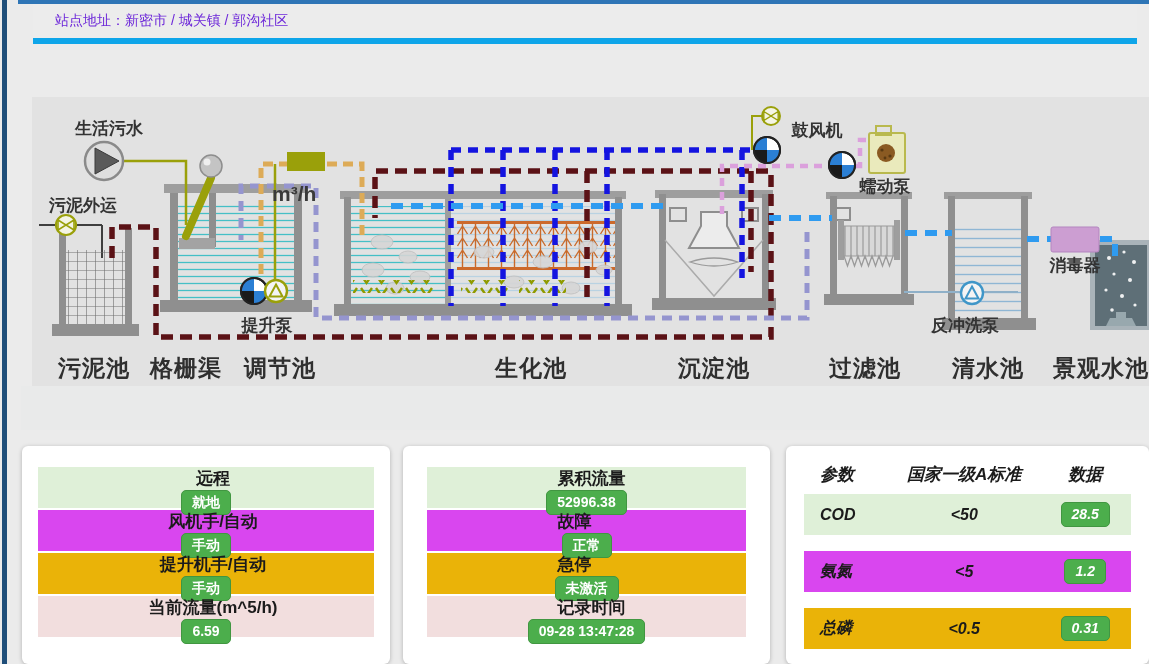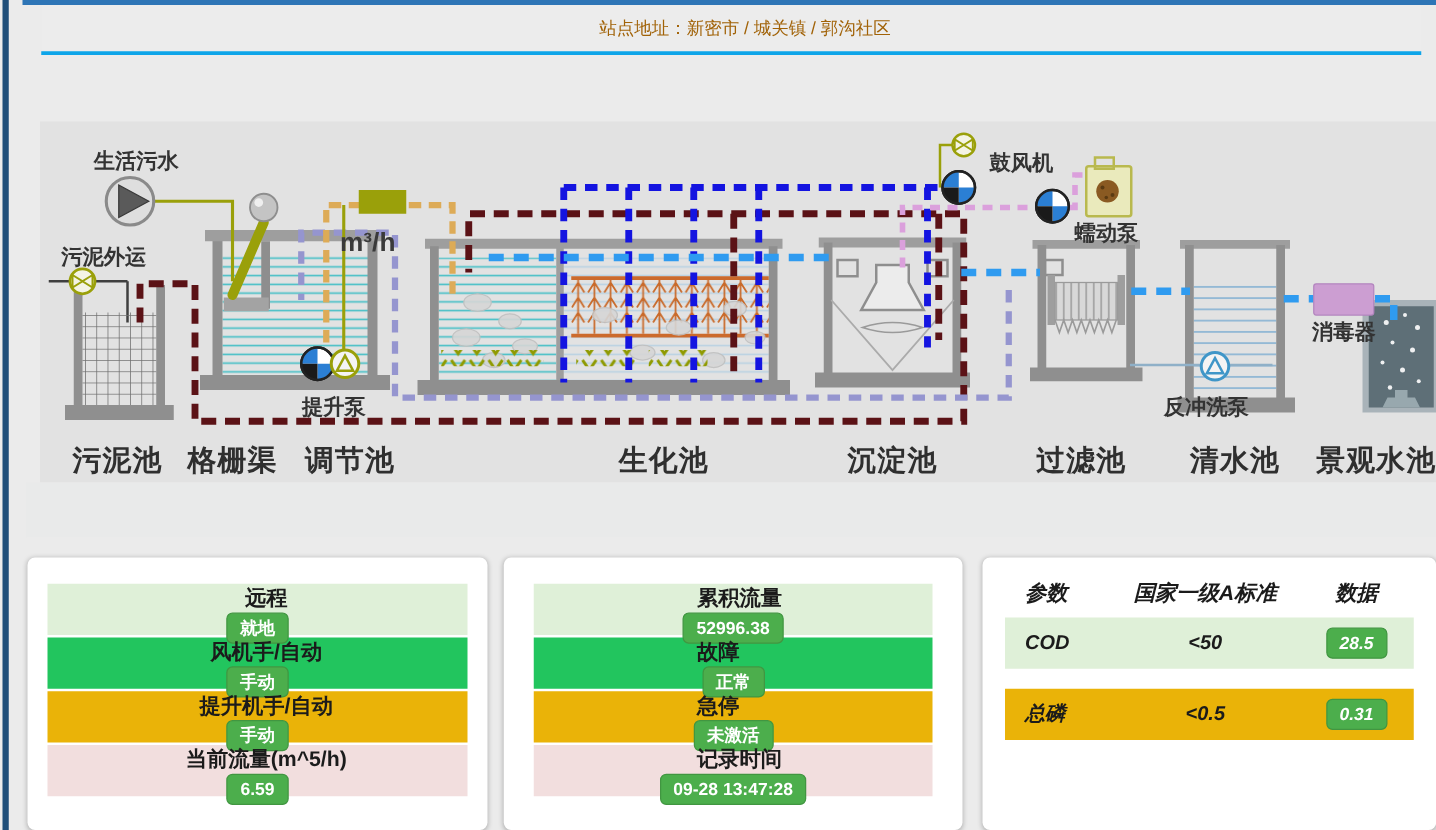"站点地址：新密市 / 城关镇 / 郭沟社区" .header-strip { border-bottom: 3px solid #0ea5e9 -> 6px solid #0ea5e9; color: #a16207 -> #6d28d9; justify-content: center -> none }
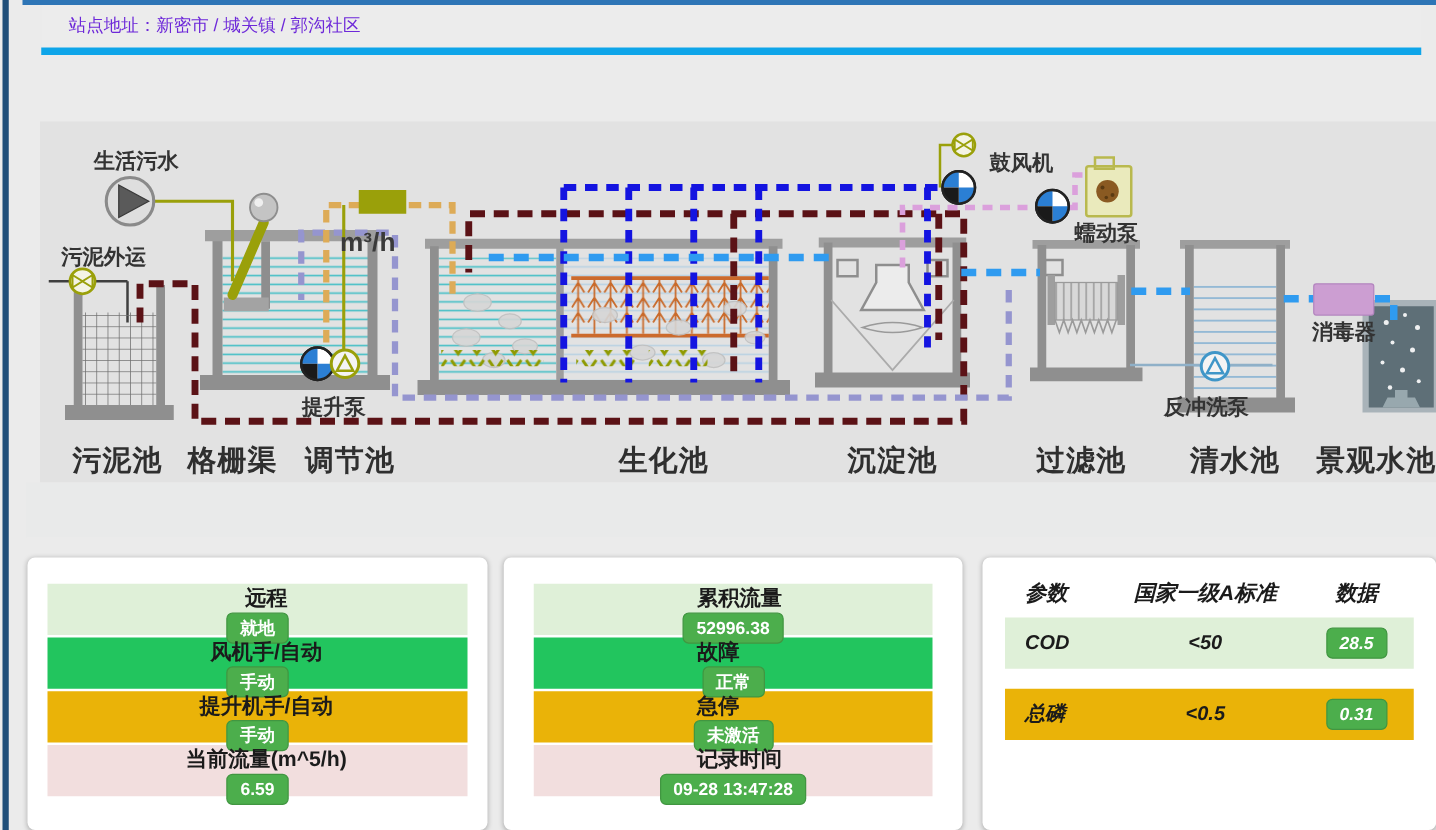"风机手/自动" .info { background: #22c55e -> #d946ef }
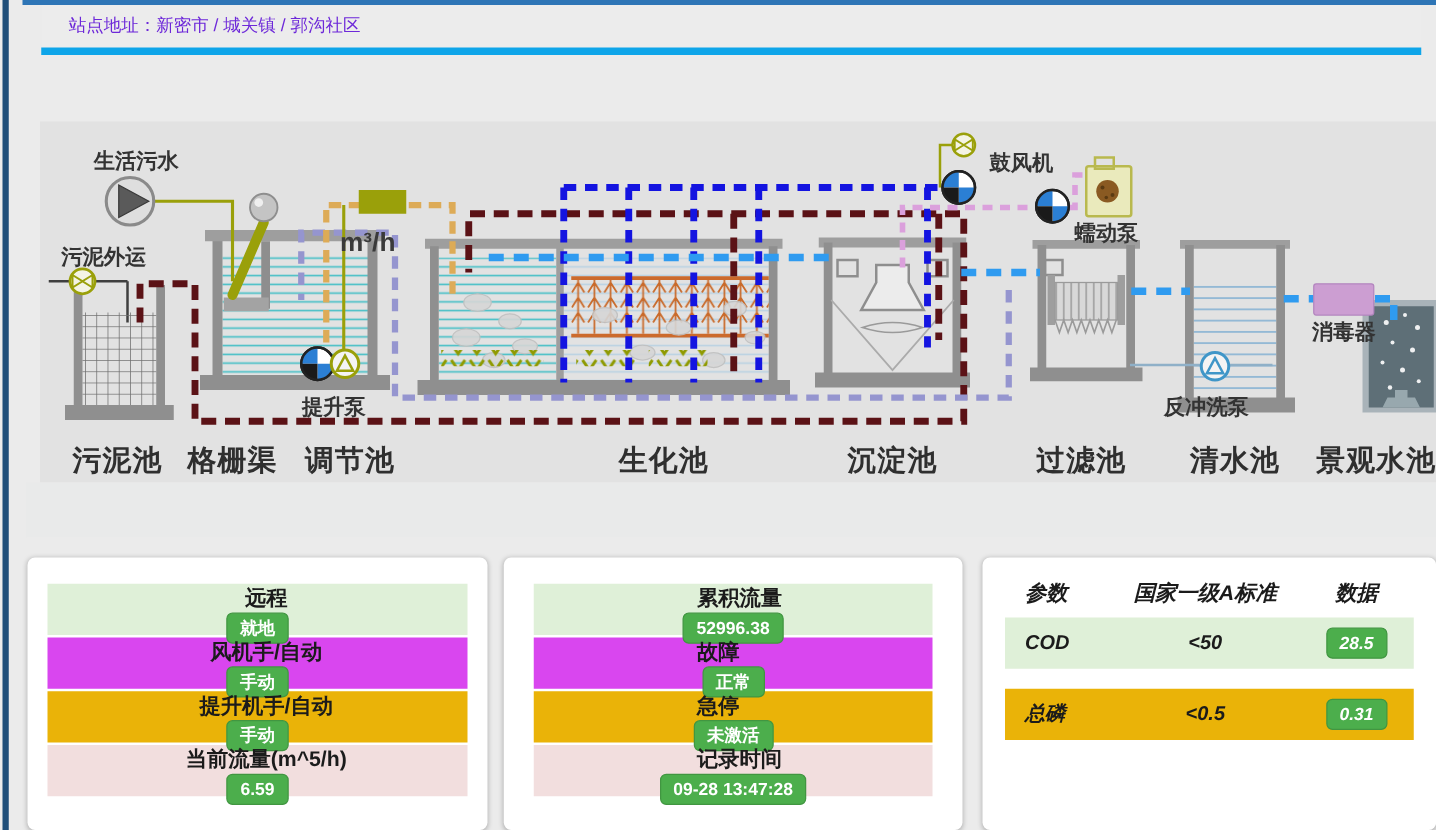"氨氮" div.qrow { html: none -> <div> <span>氨氮</span> <span>&lt;5</span> <span><span>1.2</span></span> </div> }
